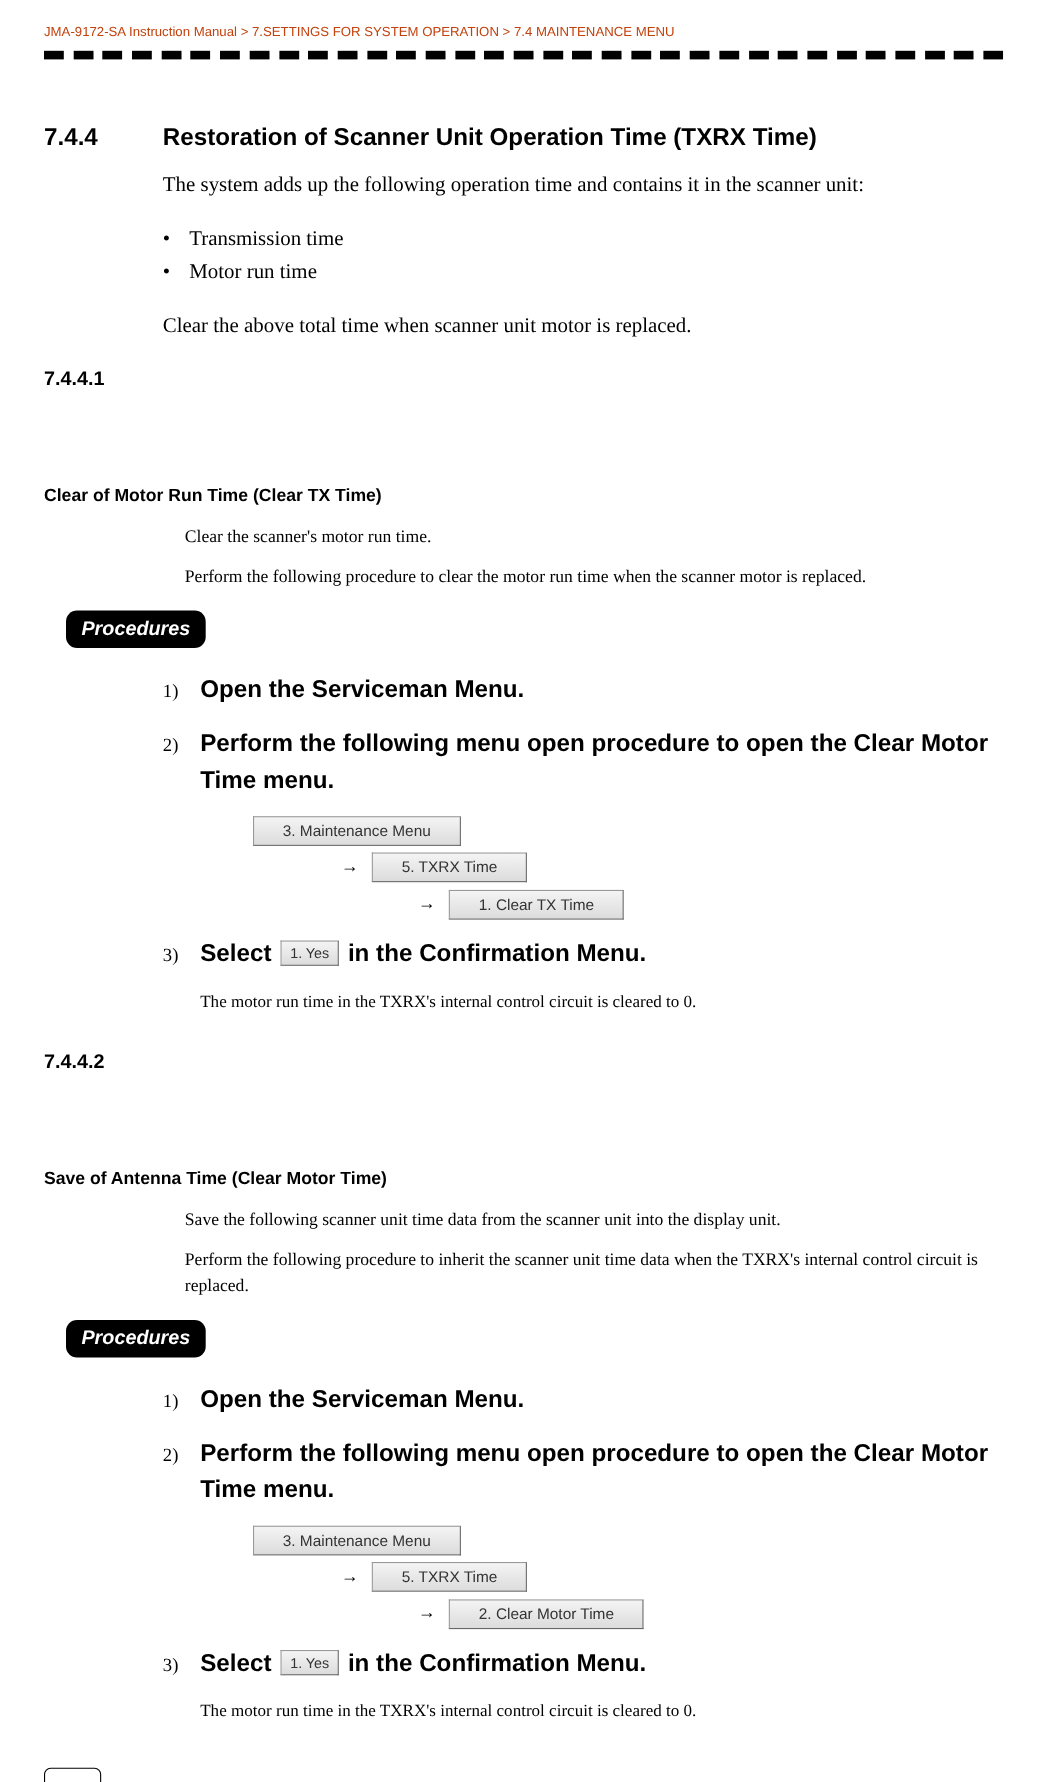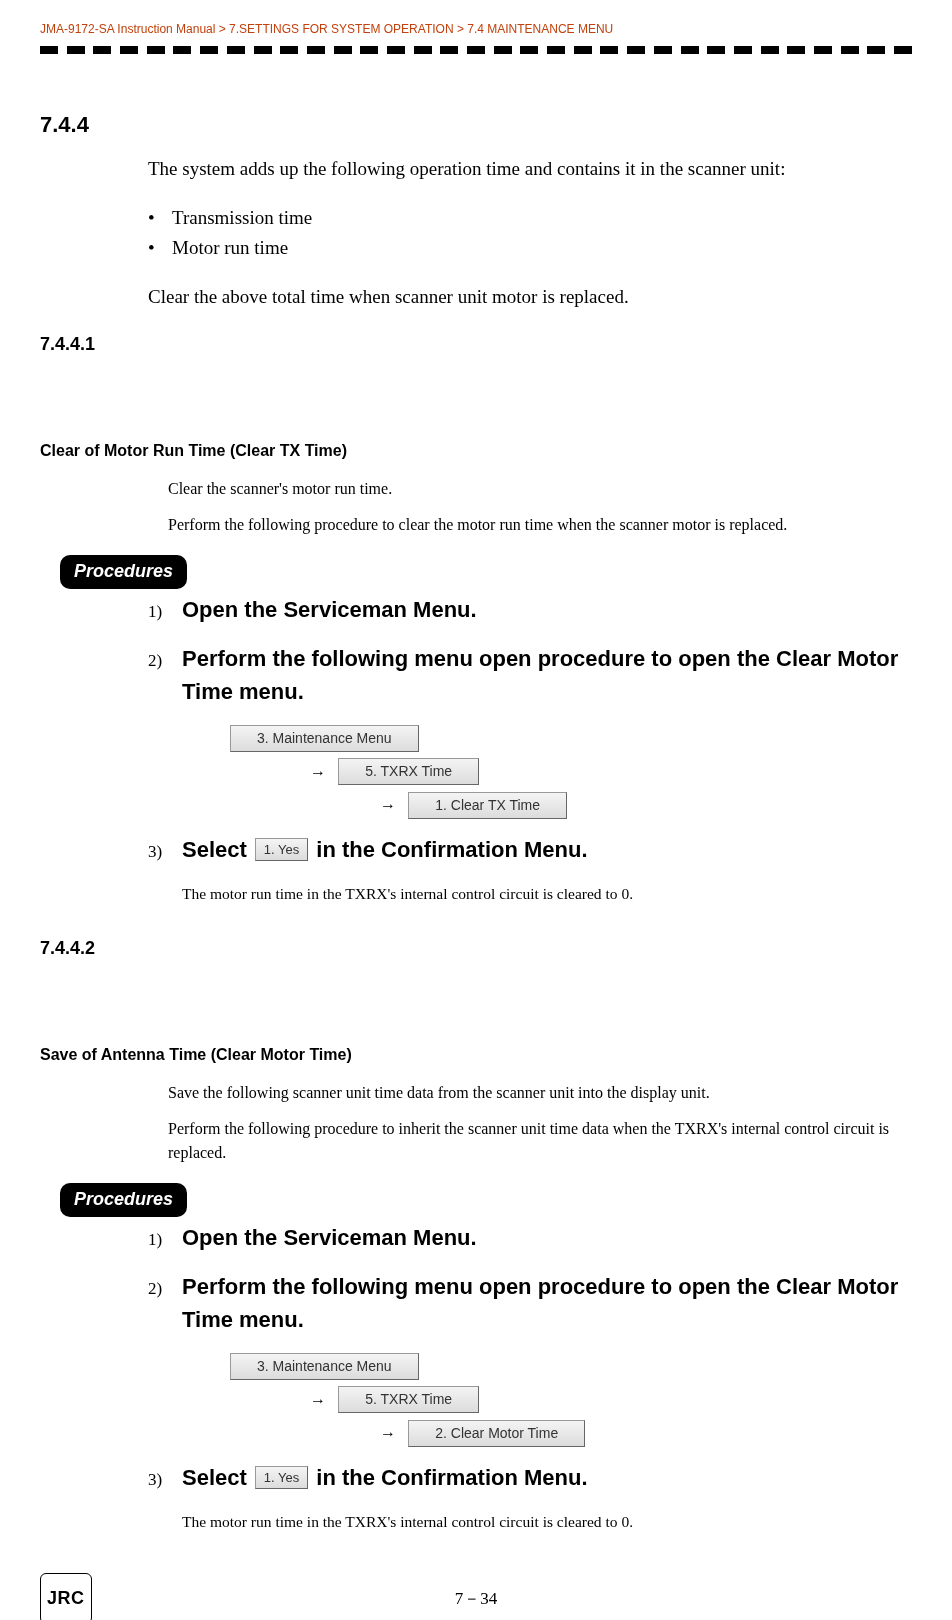"Restoration of Scanner Unit Operation" div.section-title { html: none -> <div>Restoration of Scanner Unit Operation Time (TXRX Time)</div> }
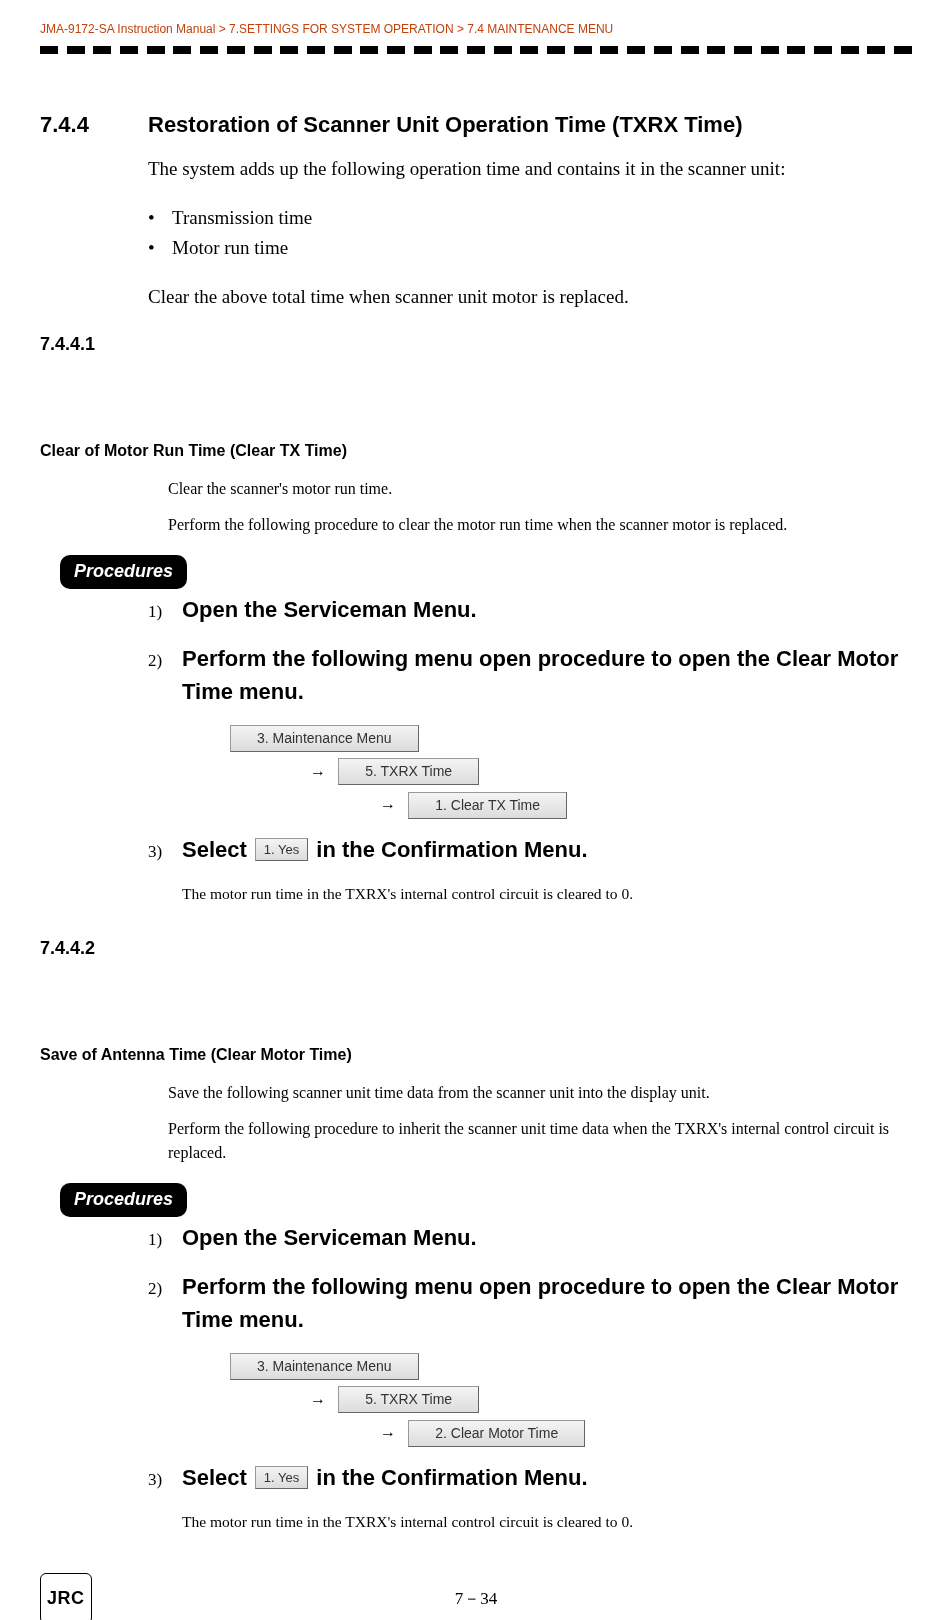"Procedures" .procedures-pill { margin-bottom: 4px -> 21px }
